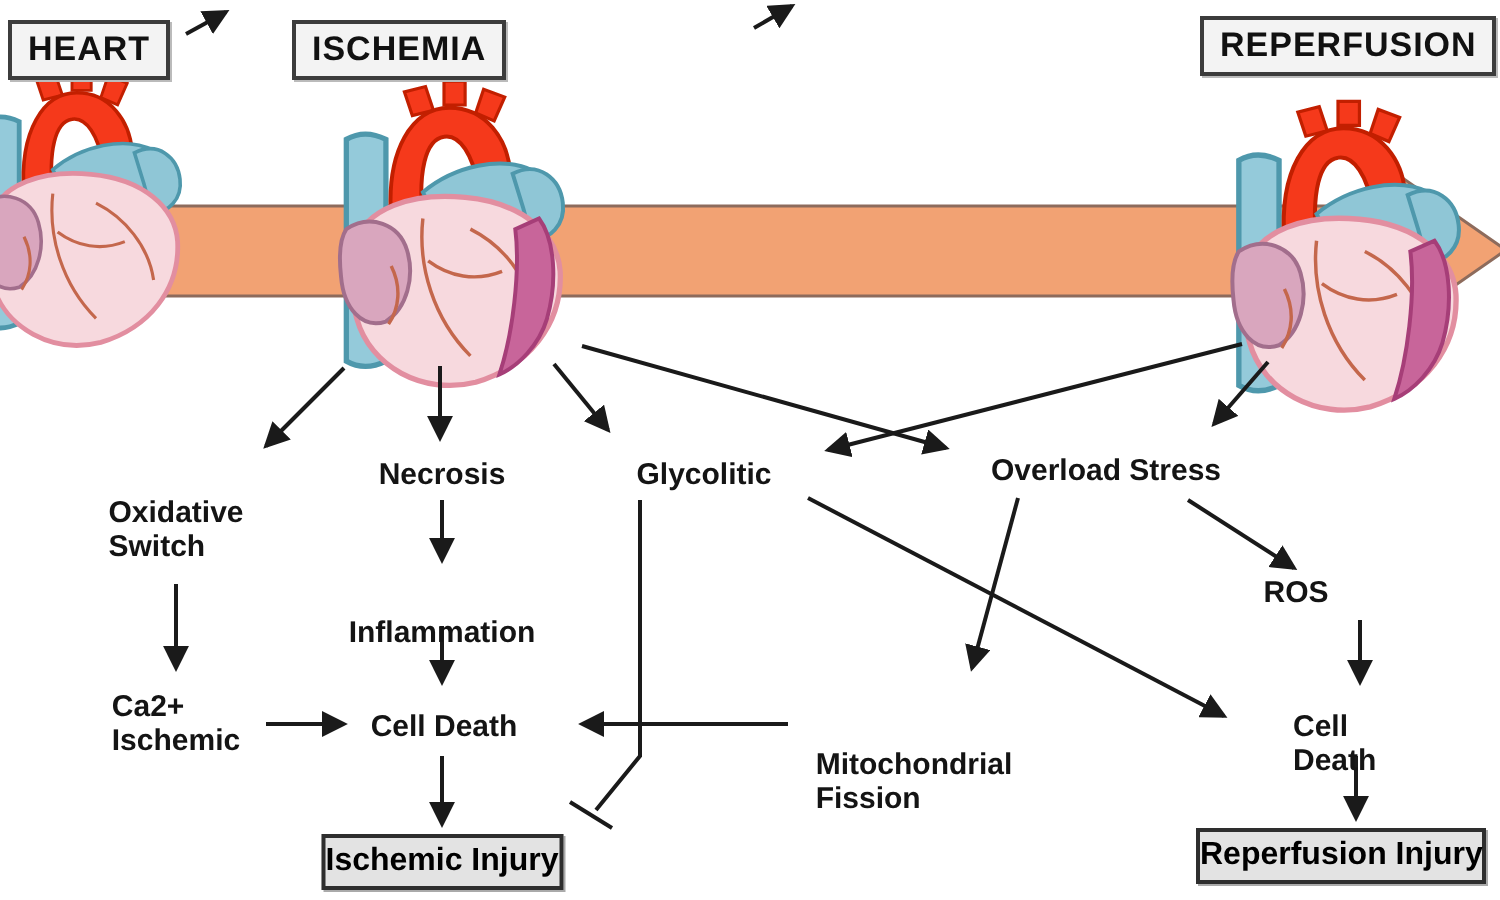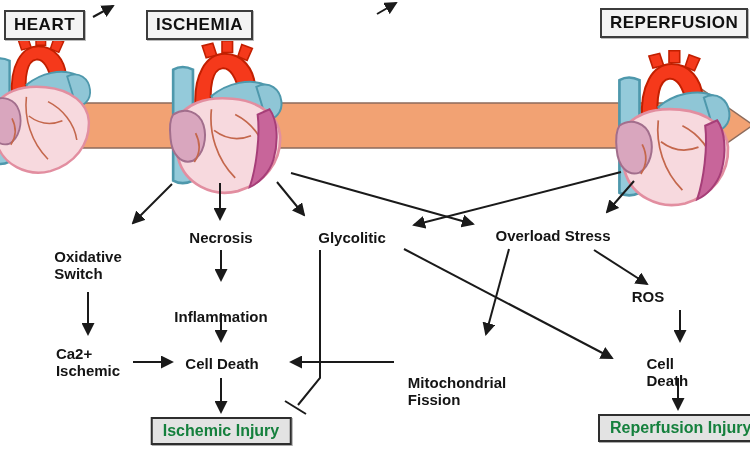"Ischemic Injury" .injury { color: #15803d -> #000000; padding: 3px 10px -> 3px 0 }
